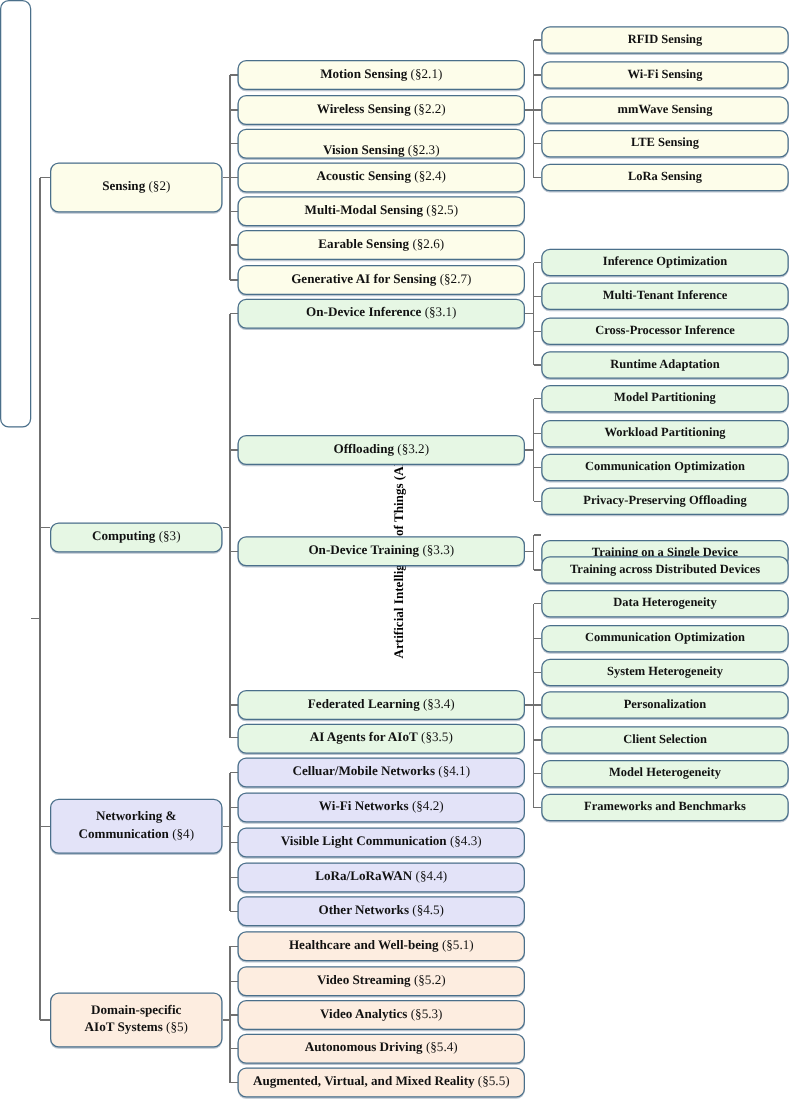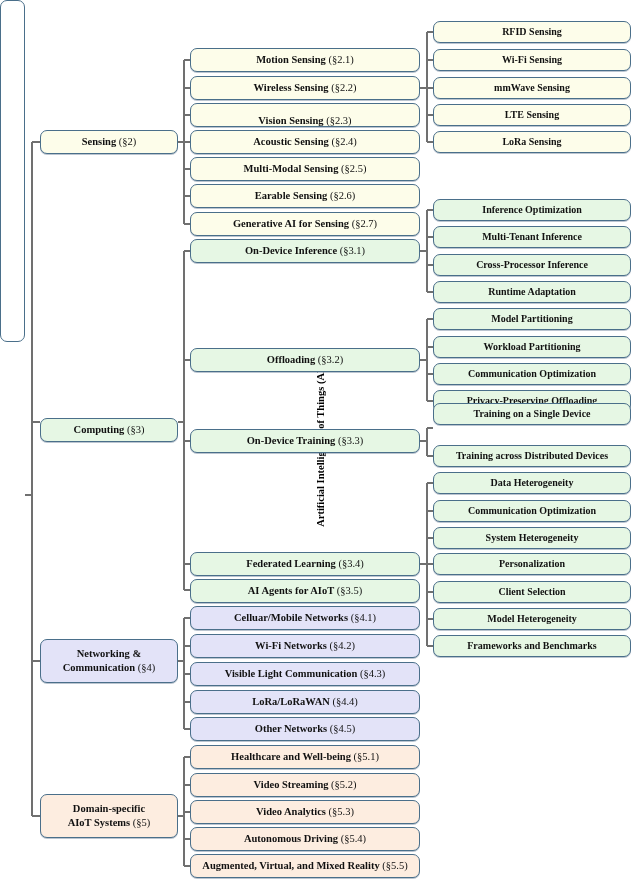"Sensing (§2)" div.node { height: 24px -> 40px }
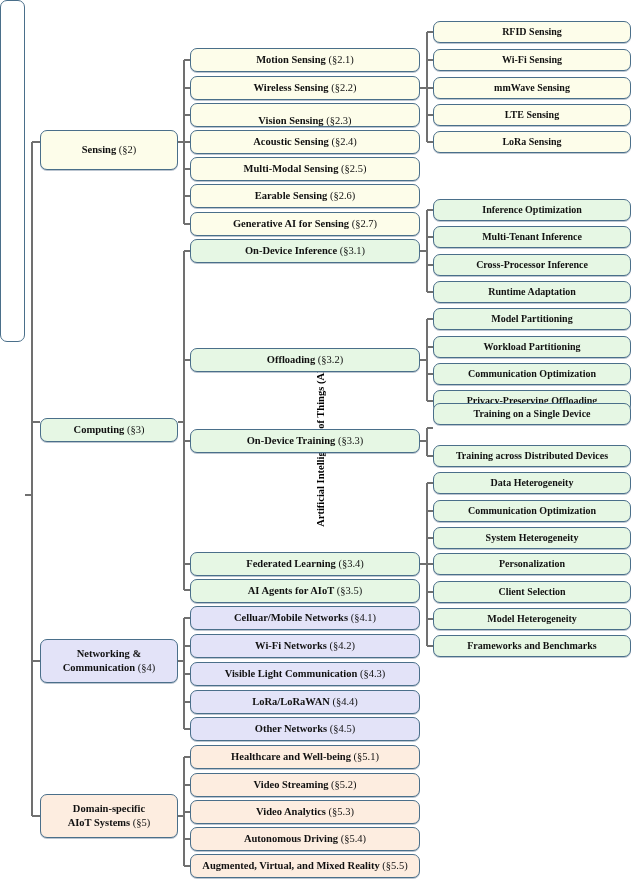"Training on a Single Device" div.node { top: 403px -> 432px }
